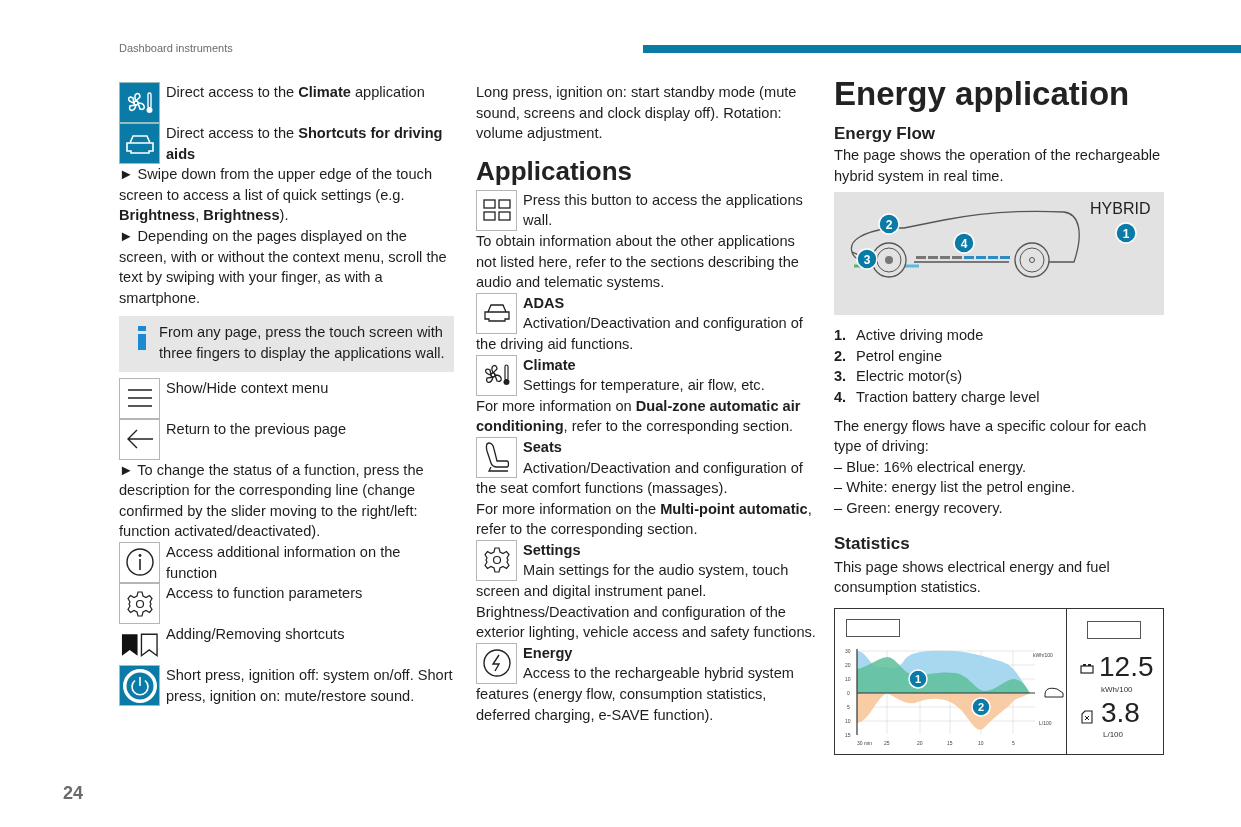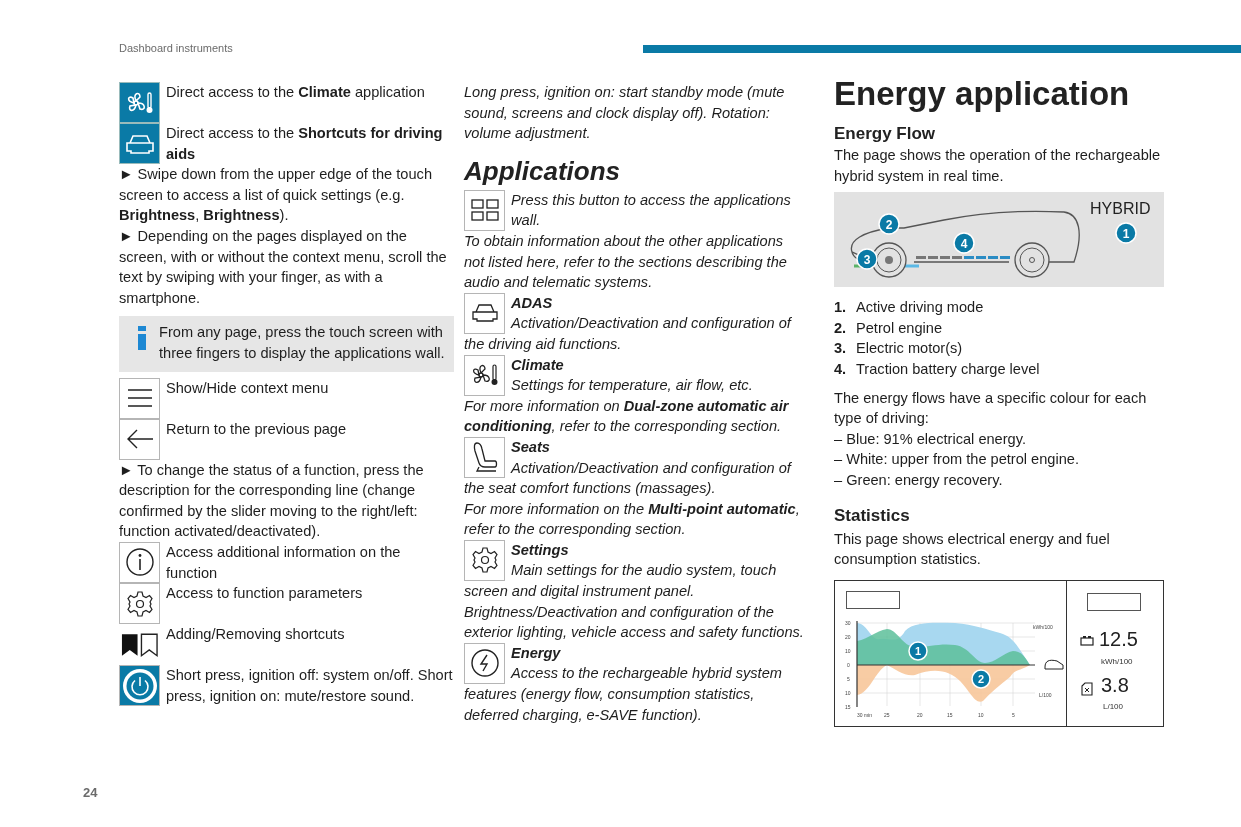"Long press, ignition on: start" .col2 { font-style: italic -> none; left: 464px -> 476px }
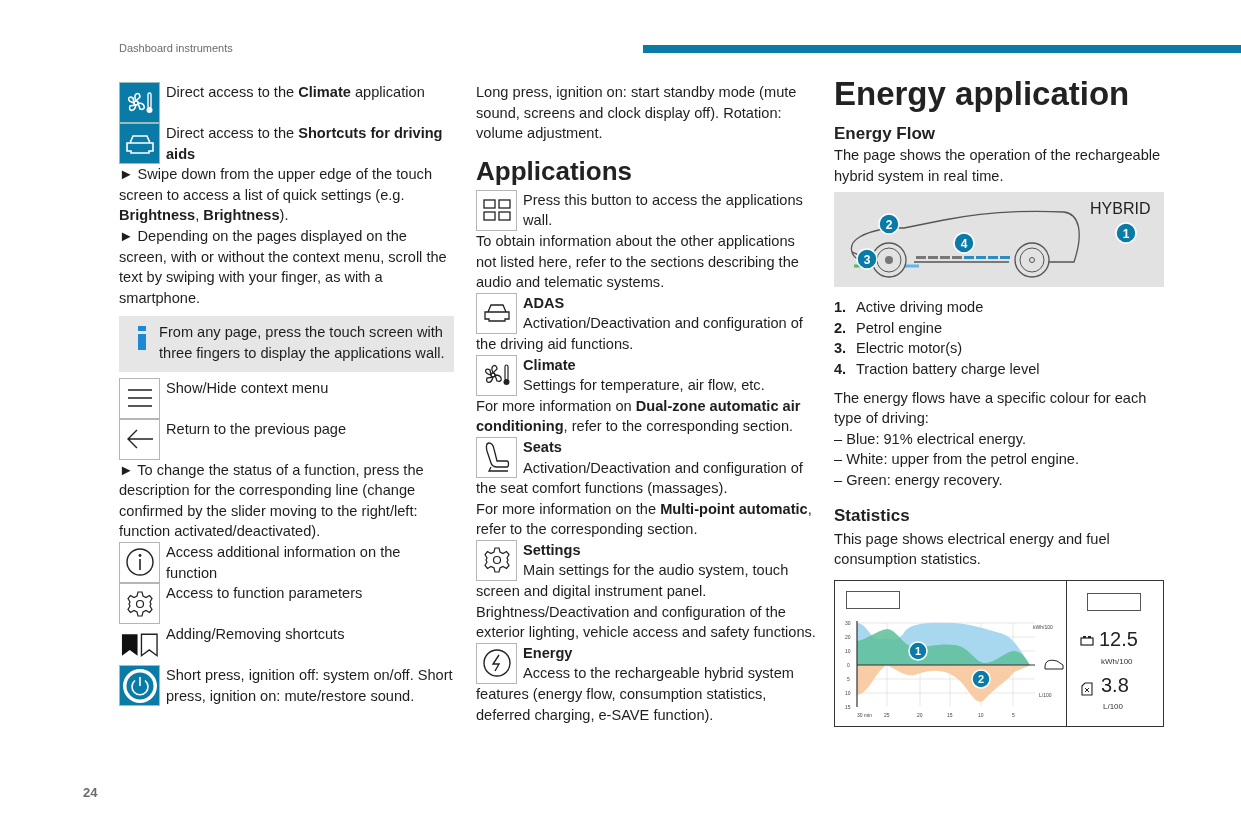"HYBRID" .flow-img { height: 95px -> 123px }
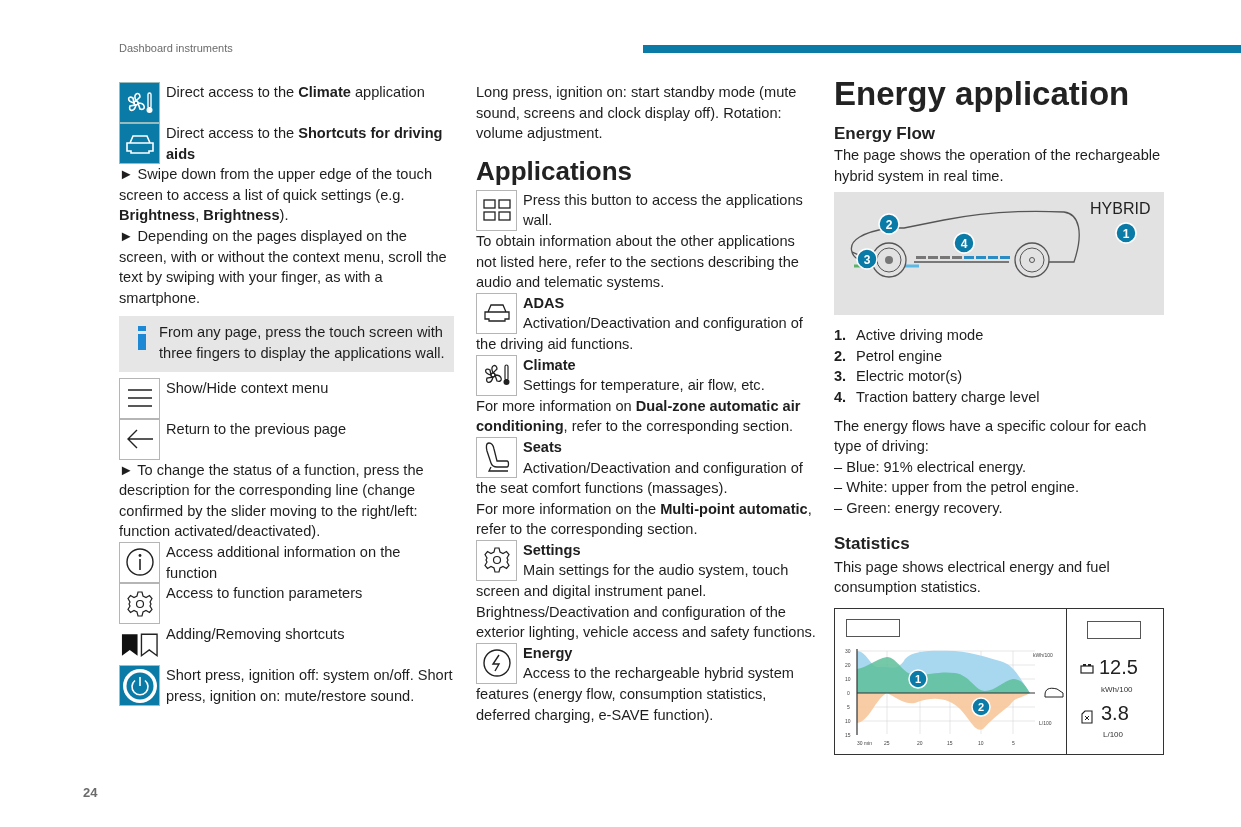"– Blue: 91% electrical energy." li { text: 91% -> 16% }
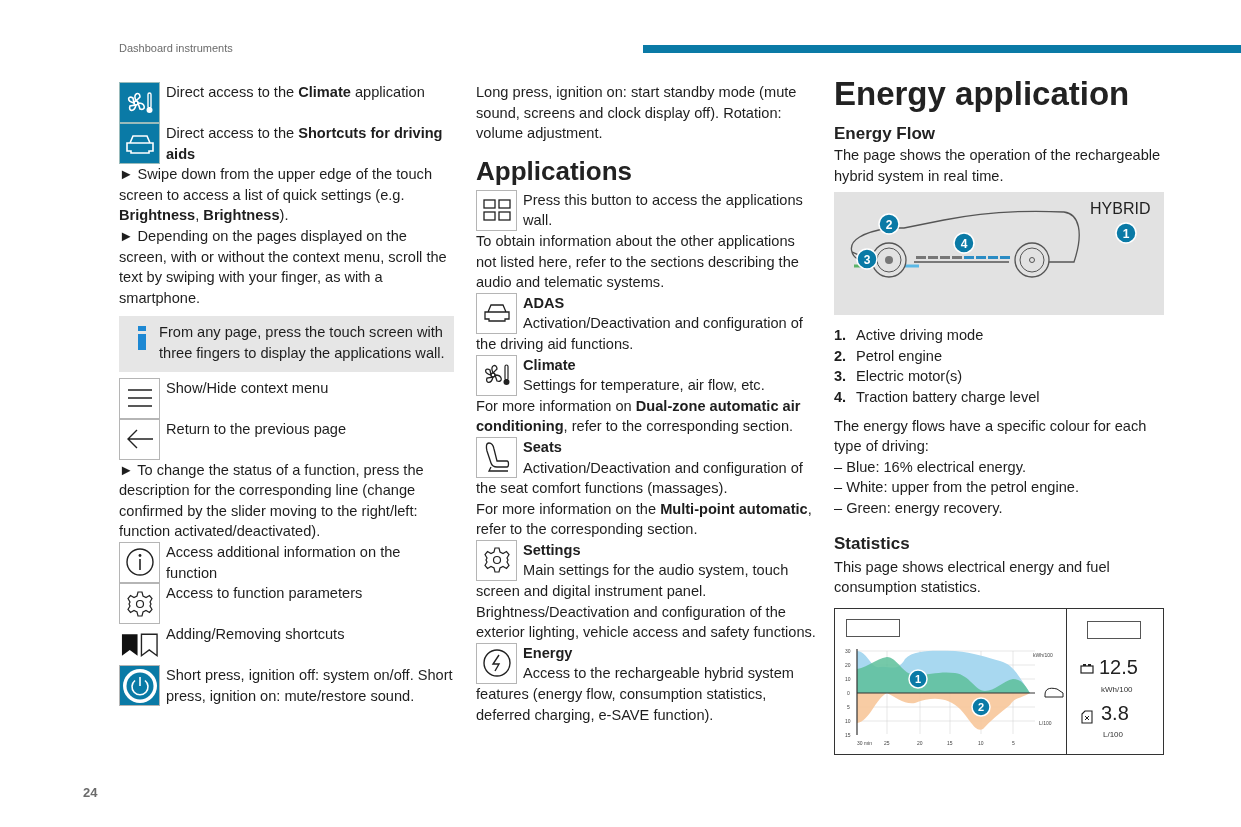"– White: upper from the" li { text: upper from -> energy list }
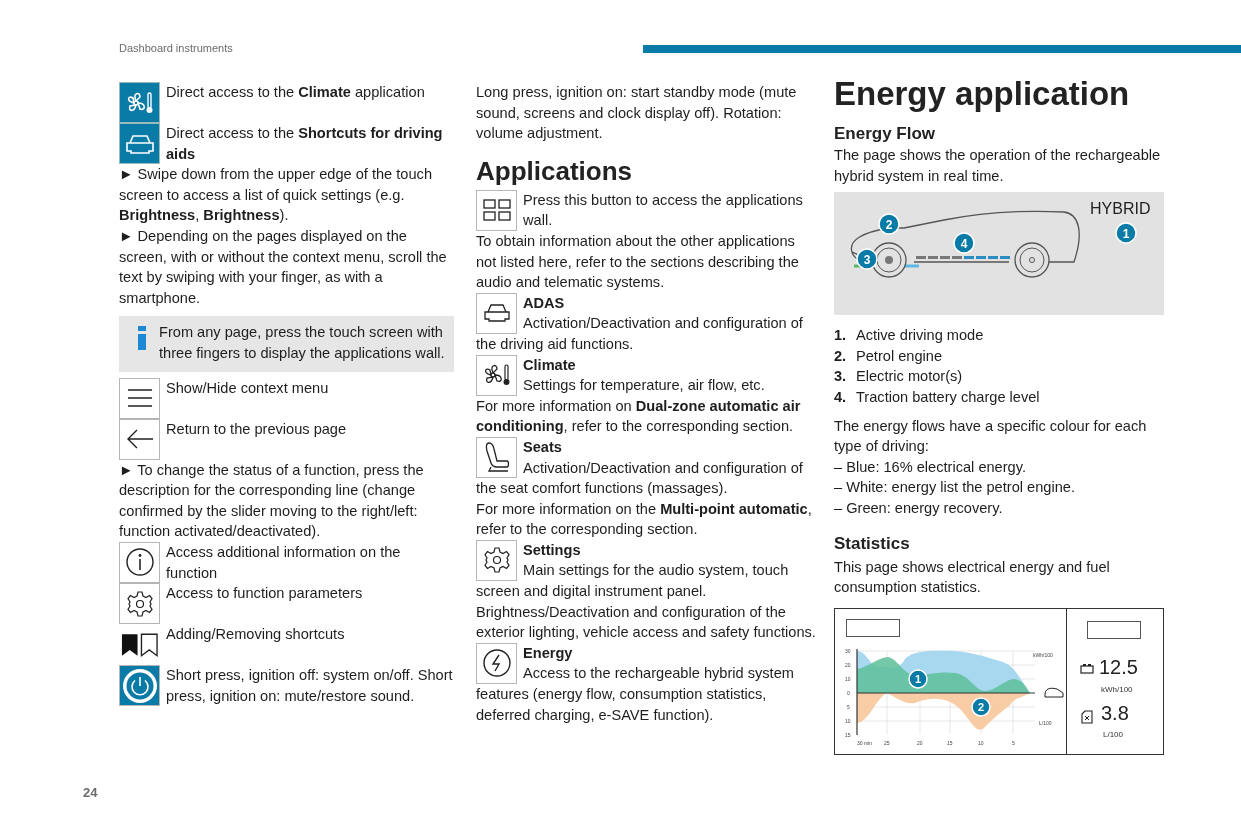"12.5" .big-num { font-size: 20px -> 28px }
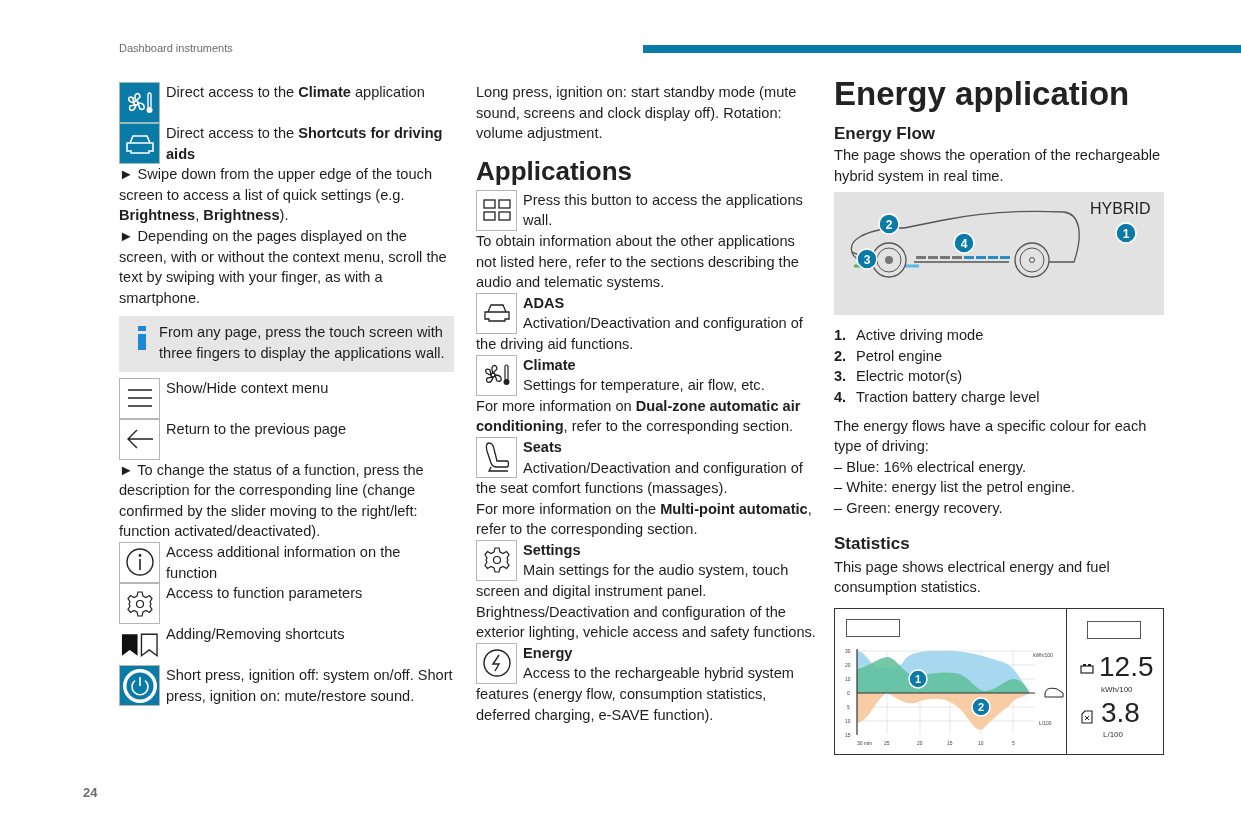"24" .page-num { font-size: 13px -> 18px; margin-left: 20px -> none }
